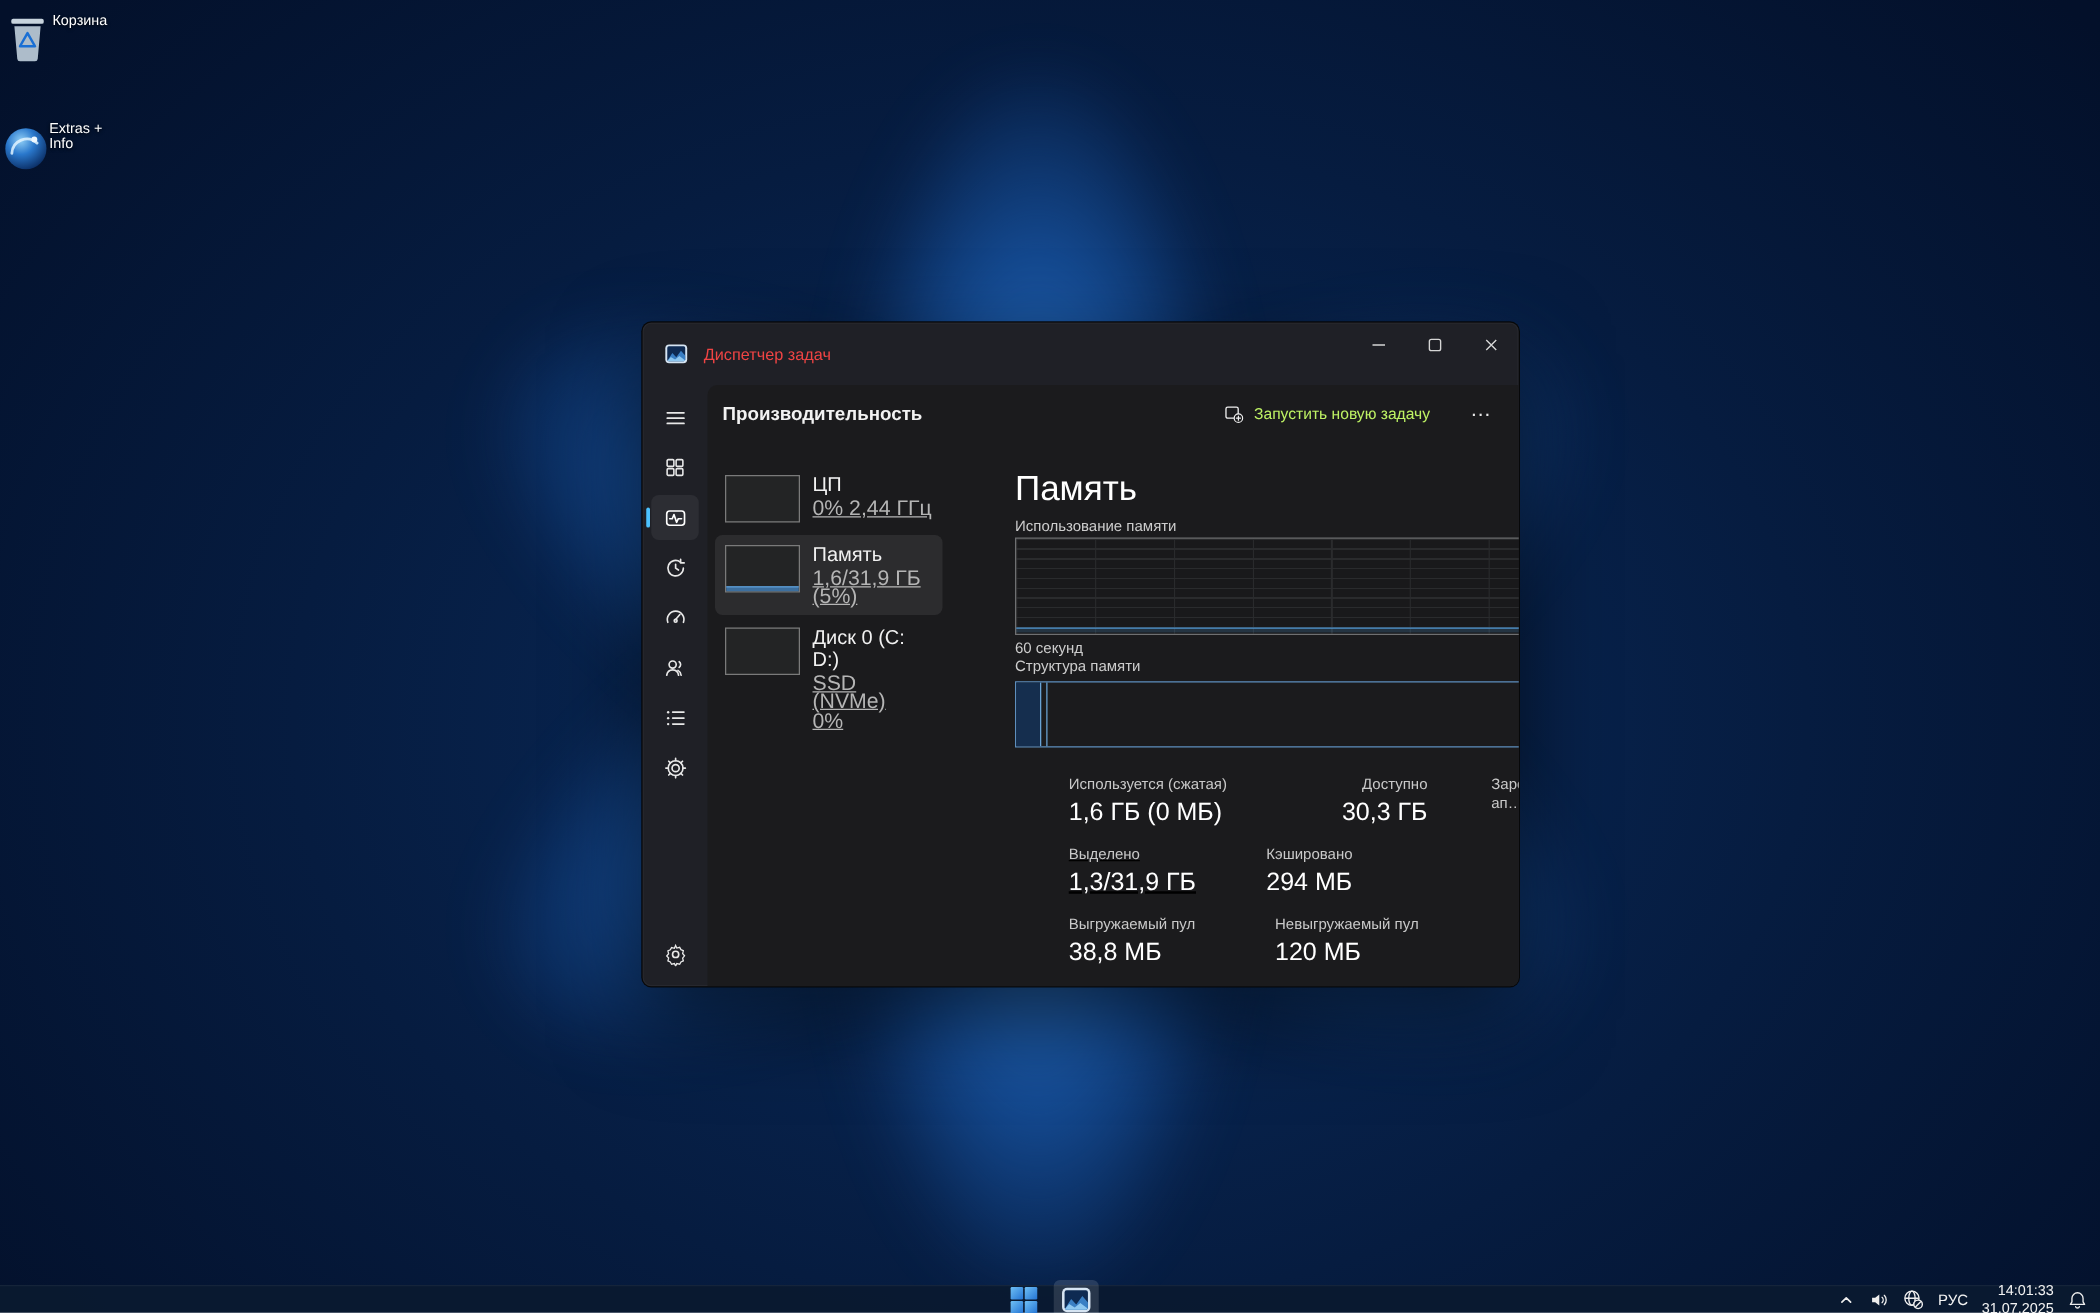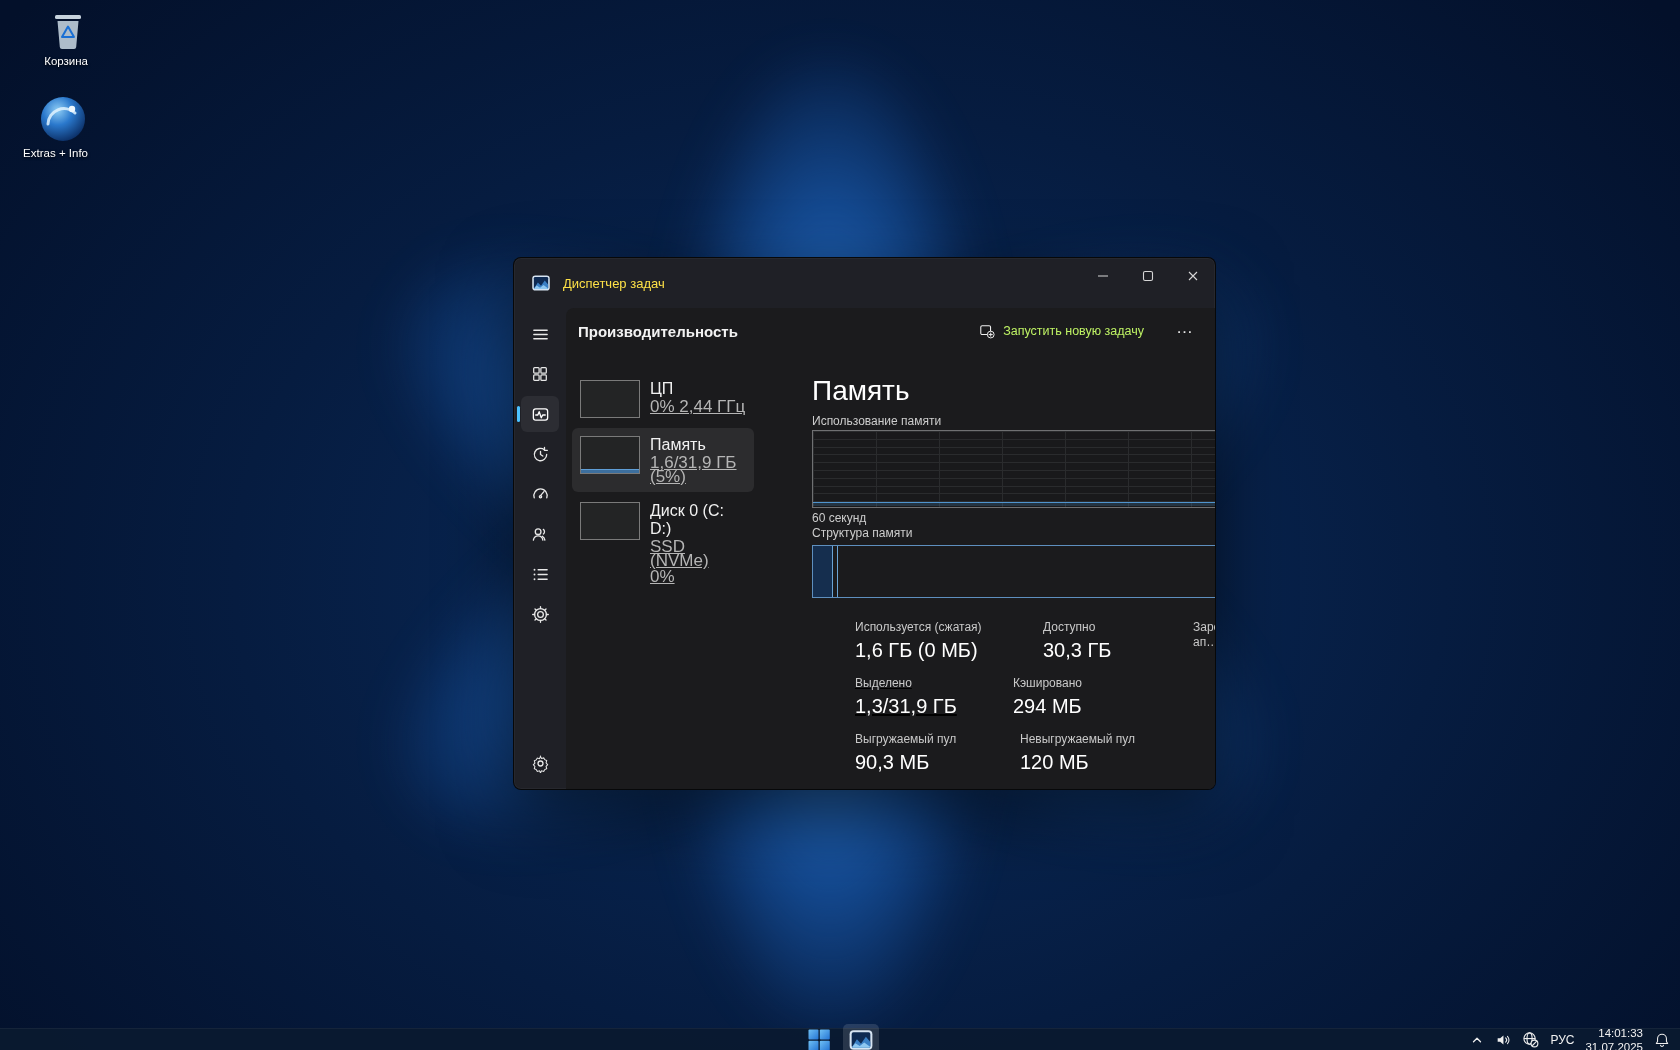"Корзина" .desk-icon { align-items: flex-end -> flex-start; flex-direction: column -> none }
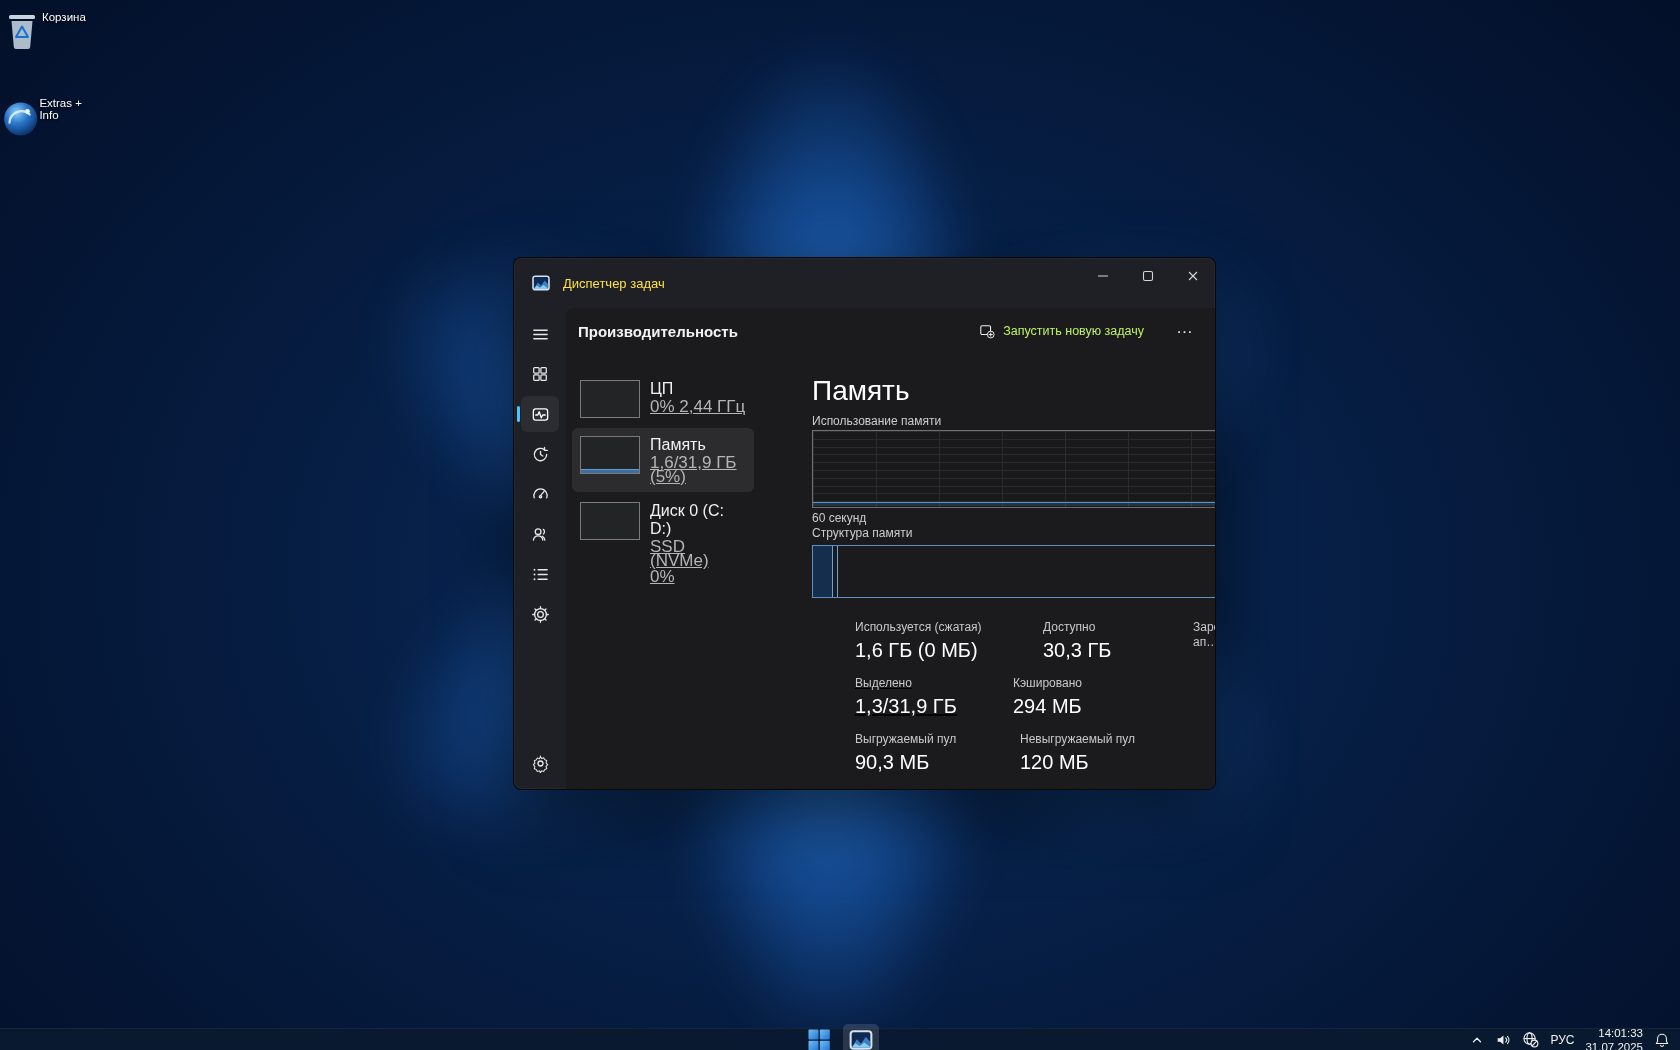"Диспетчер задач" .win-title { color: #fde047 -> #ef4444 }
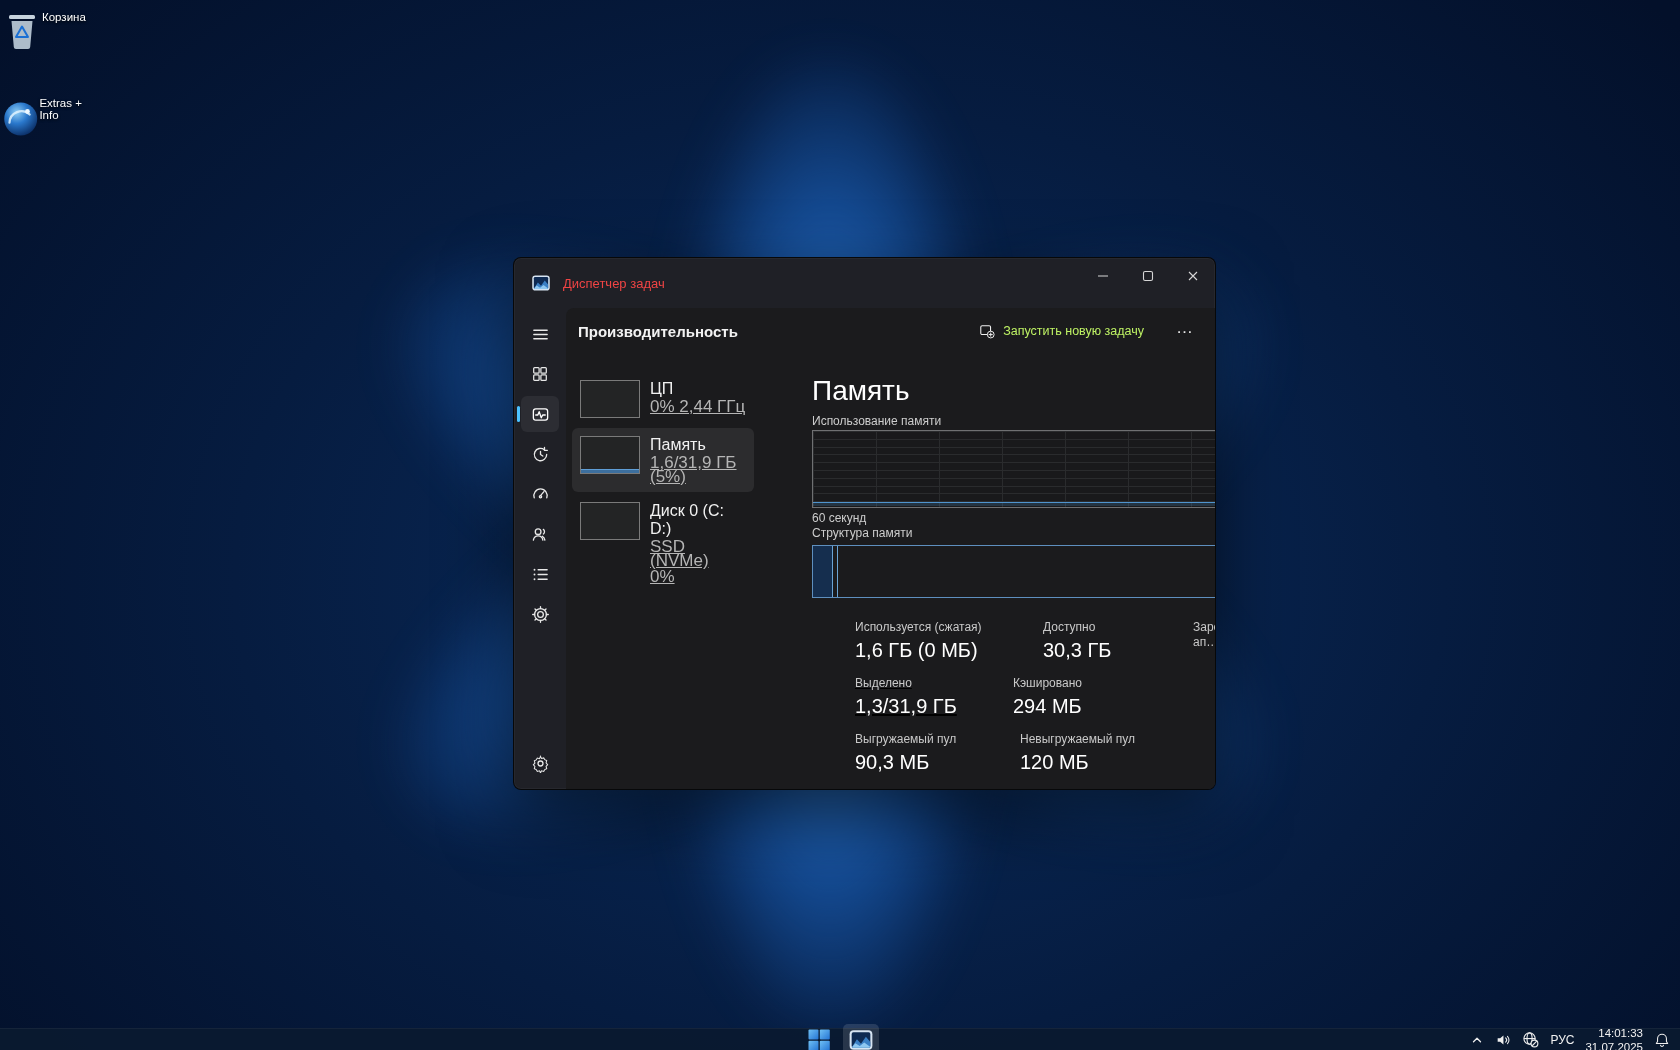"Доступно" .c107 { align-items: none -> flex-end }
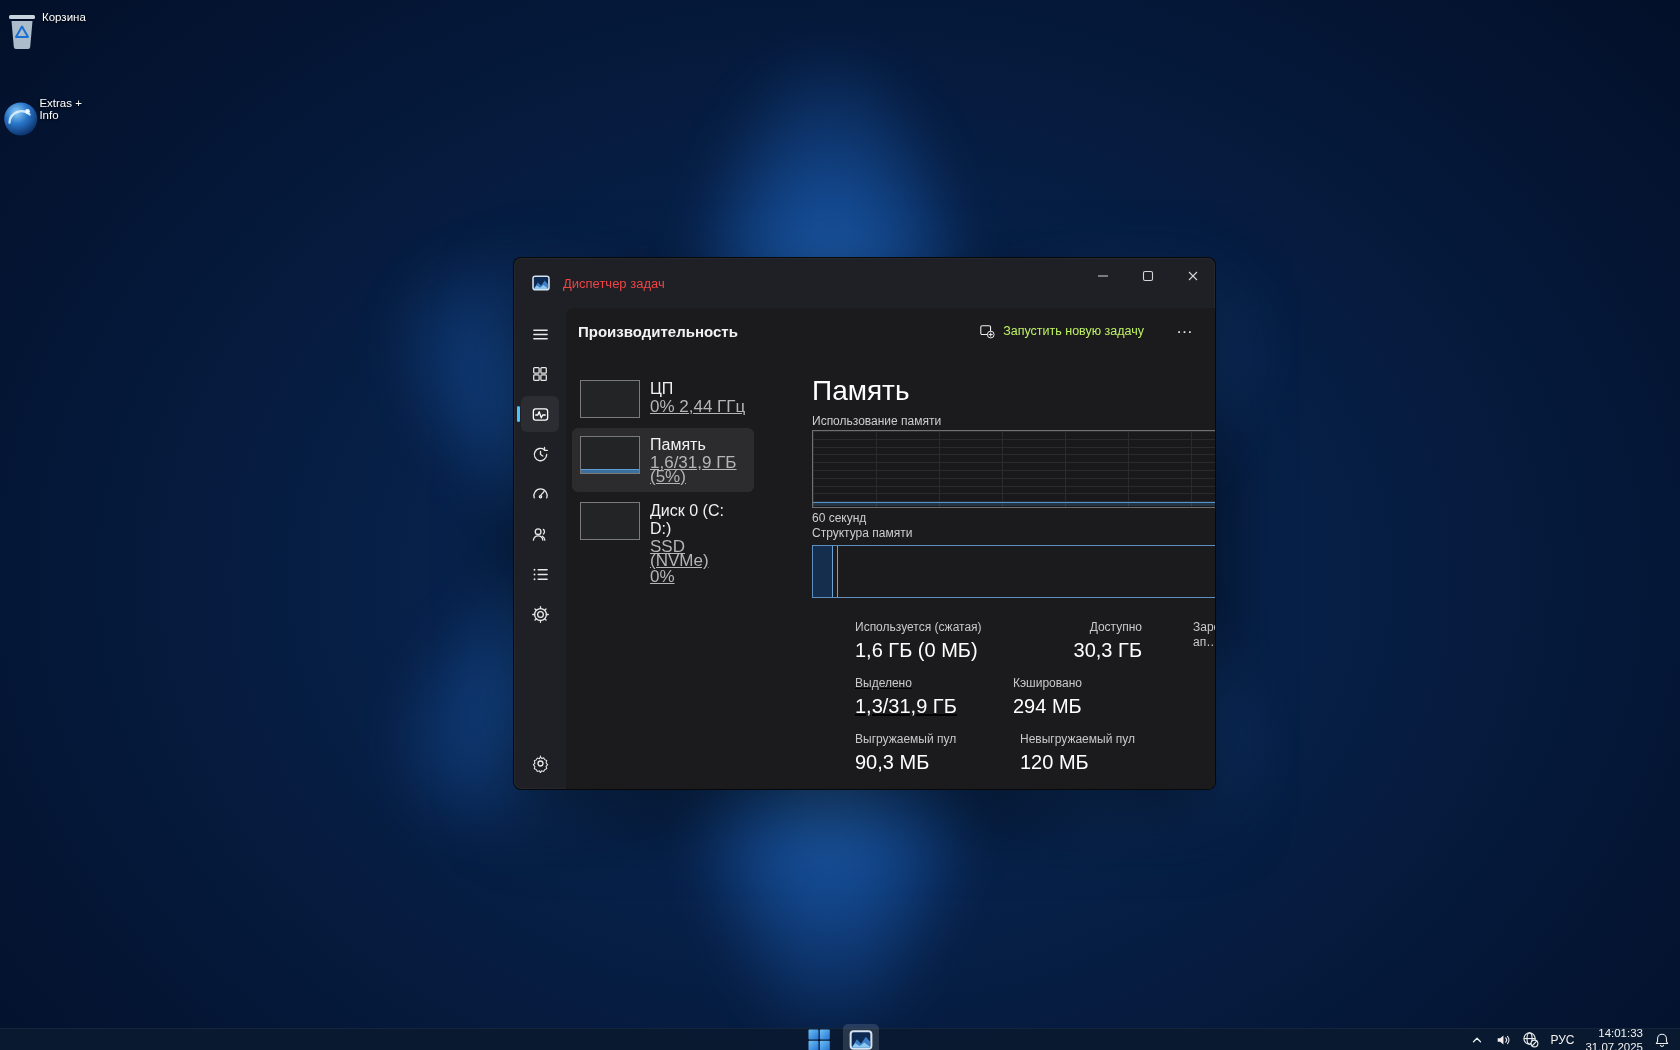"90,3 МБ" span.val { text: 90,3 -> 38,8 }
